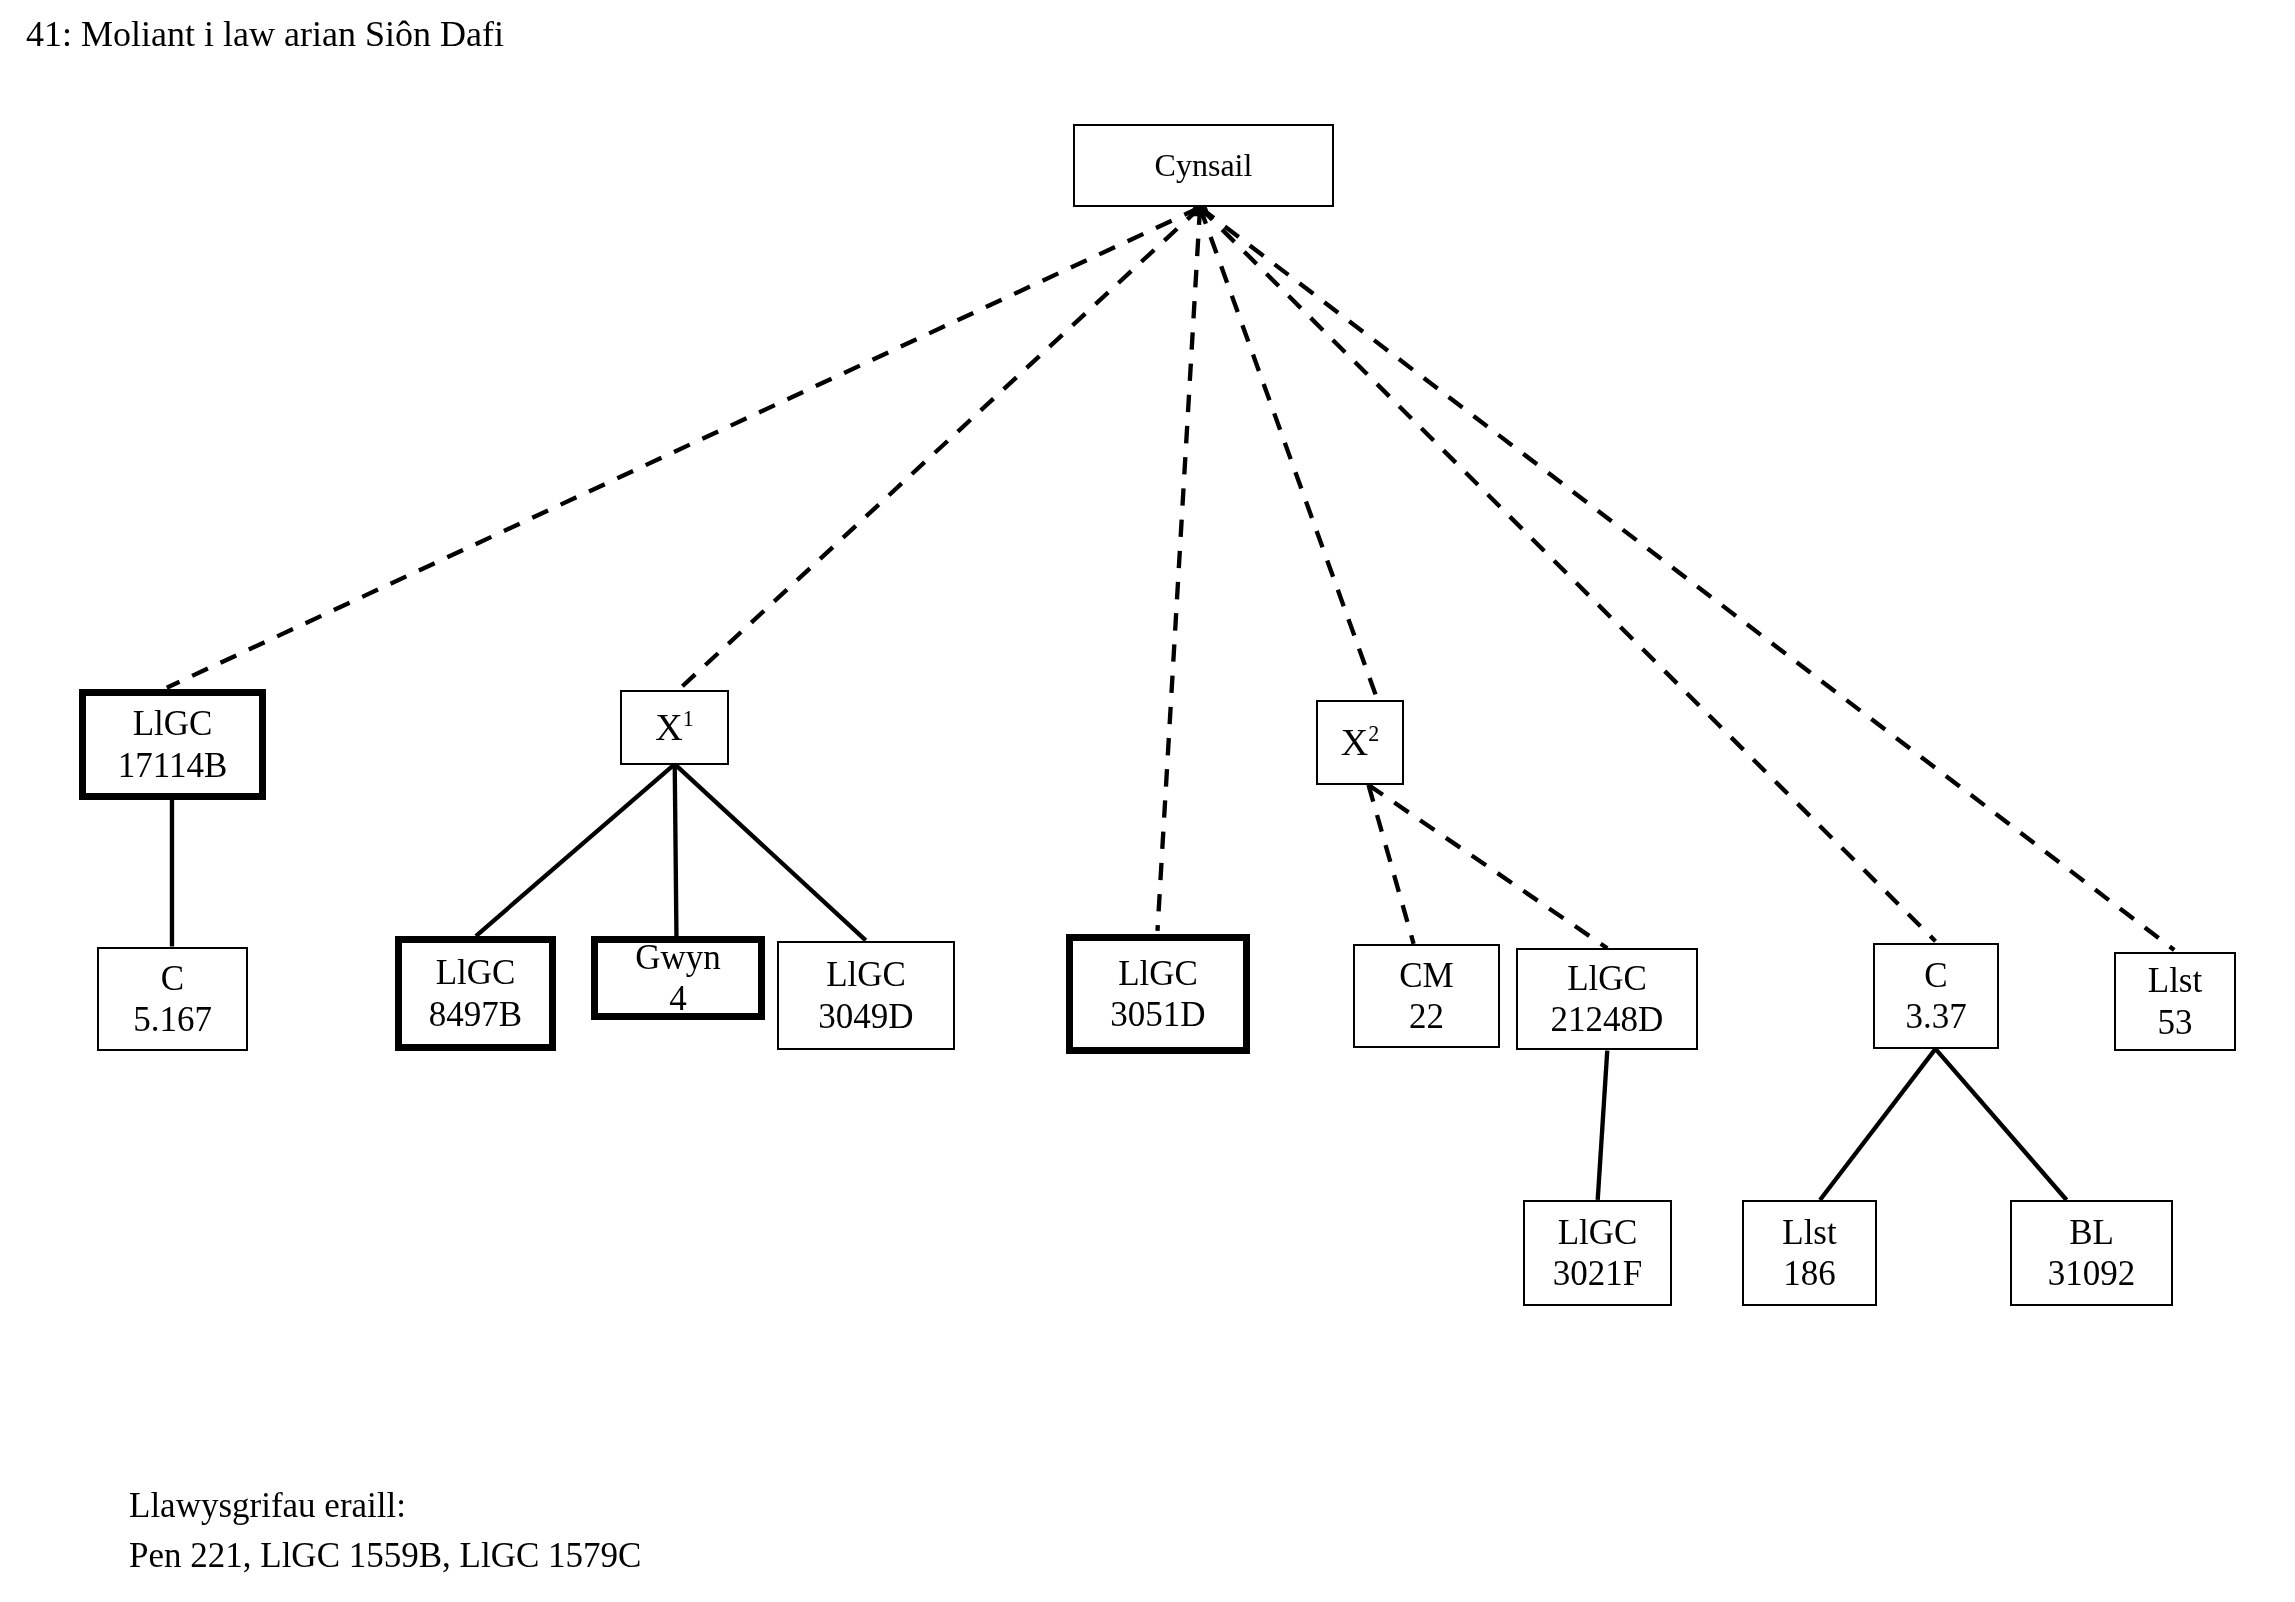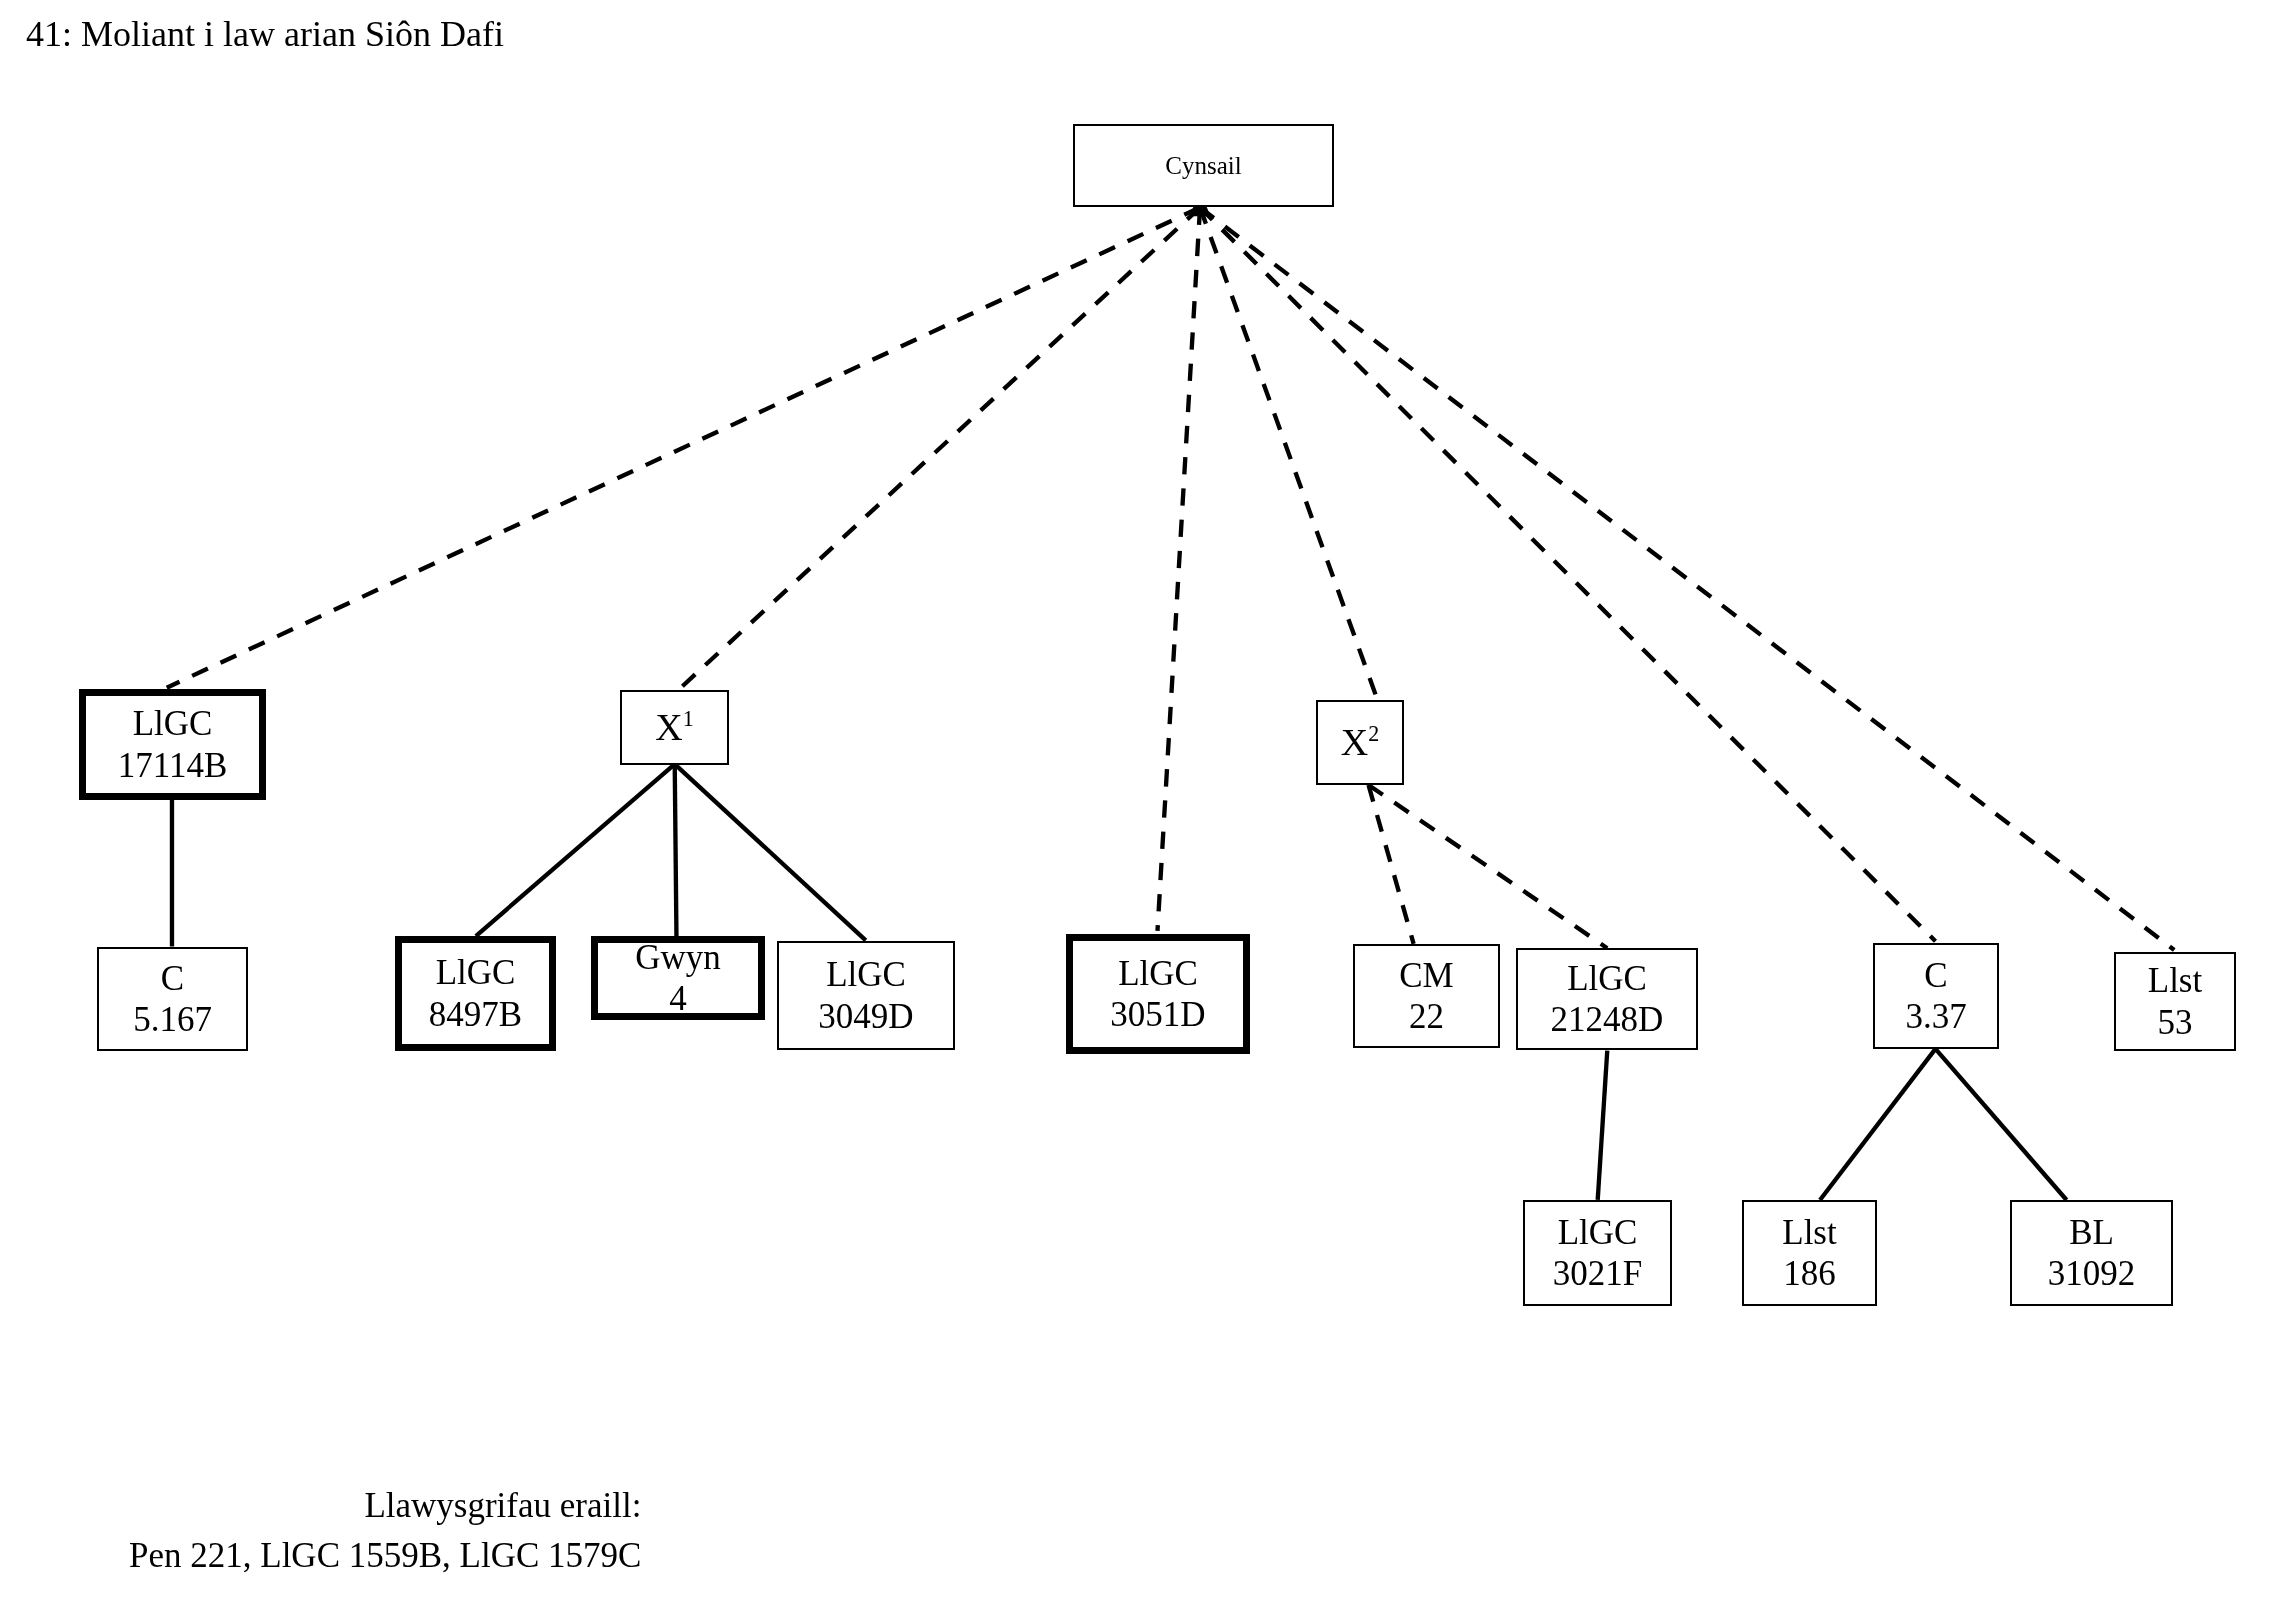"Cynsail" .node.single .line1 { font-size: 25px -> 32px }
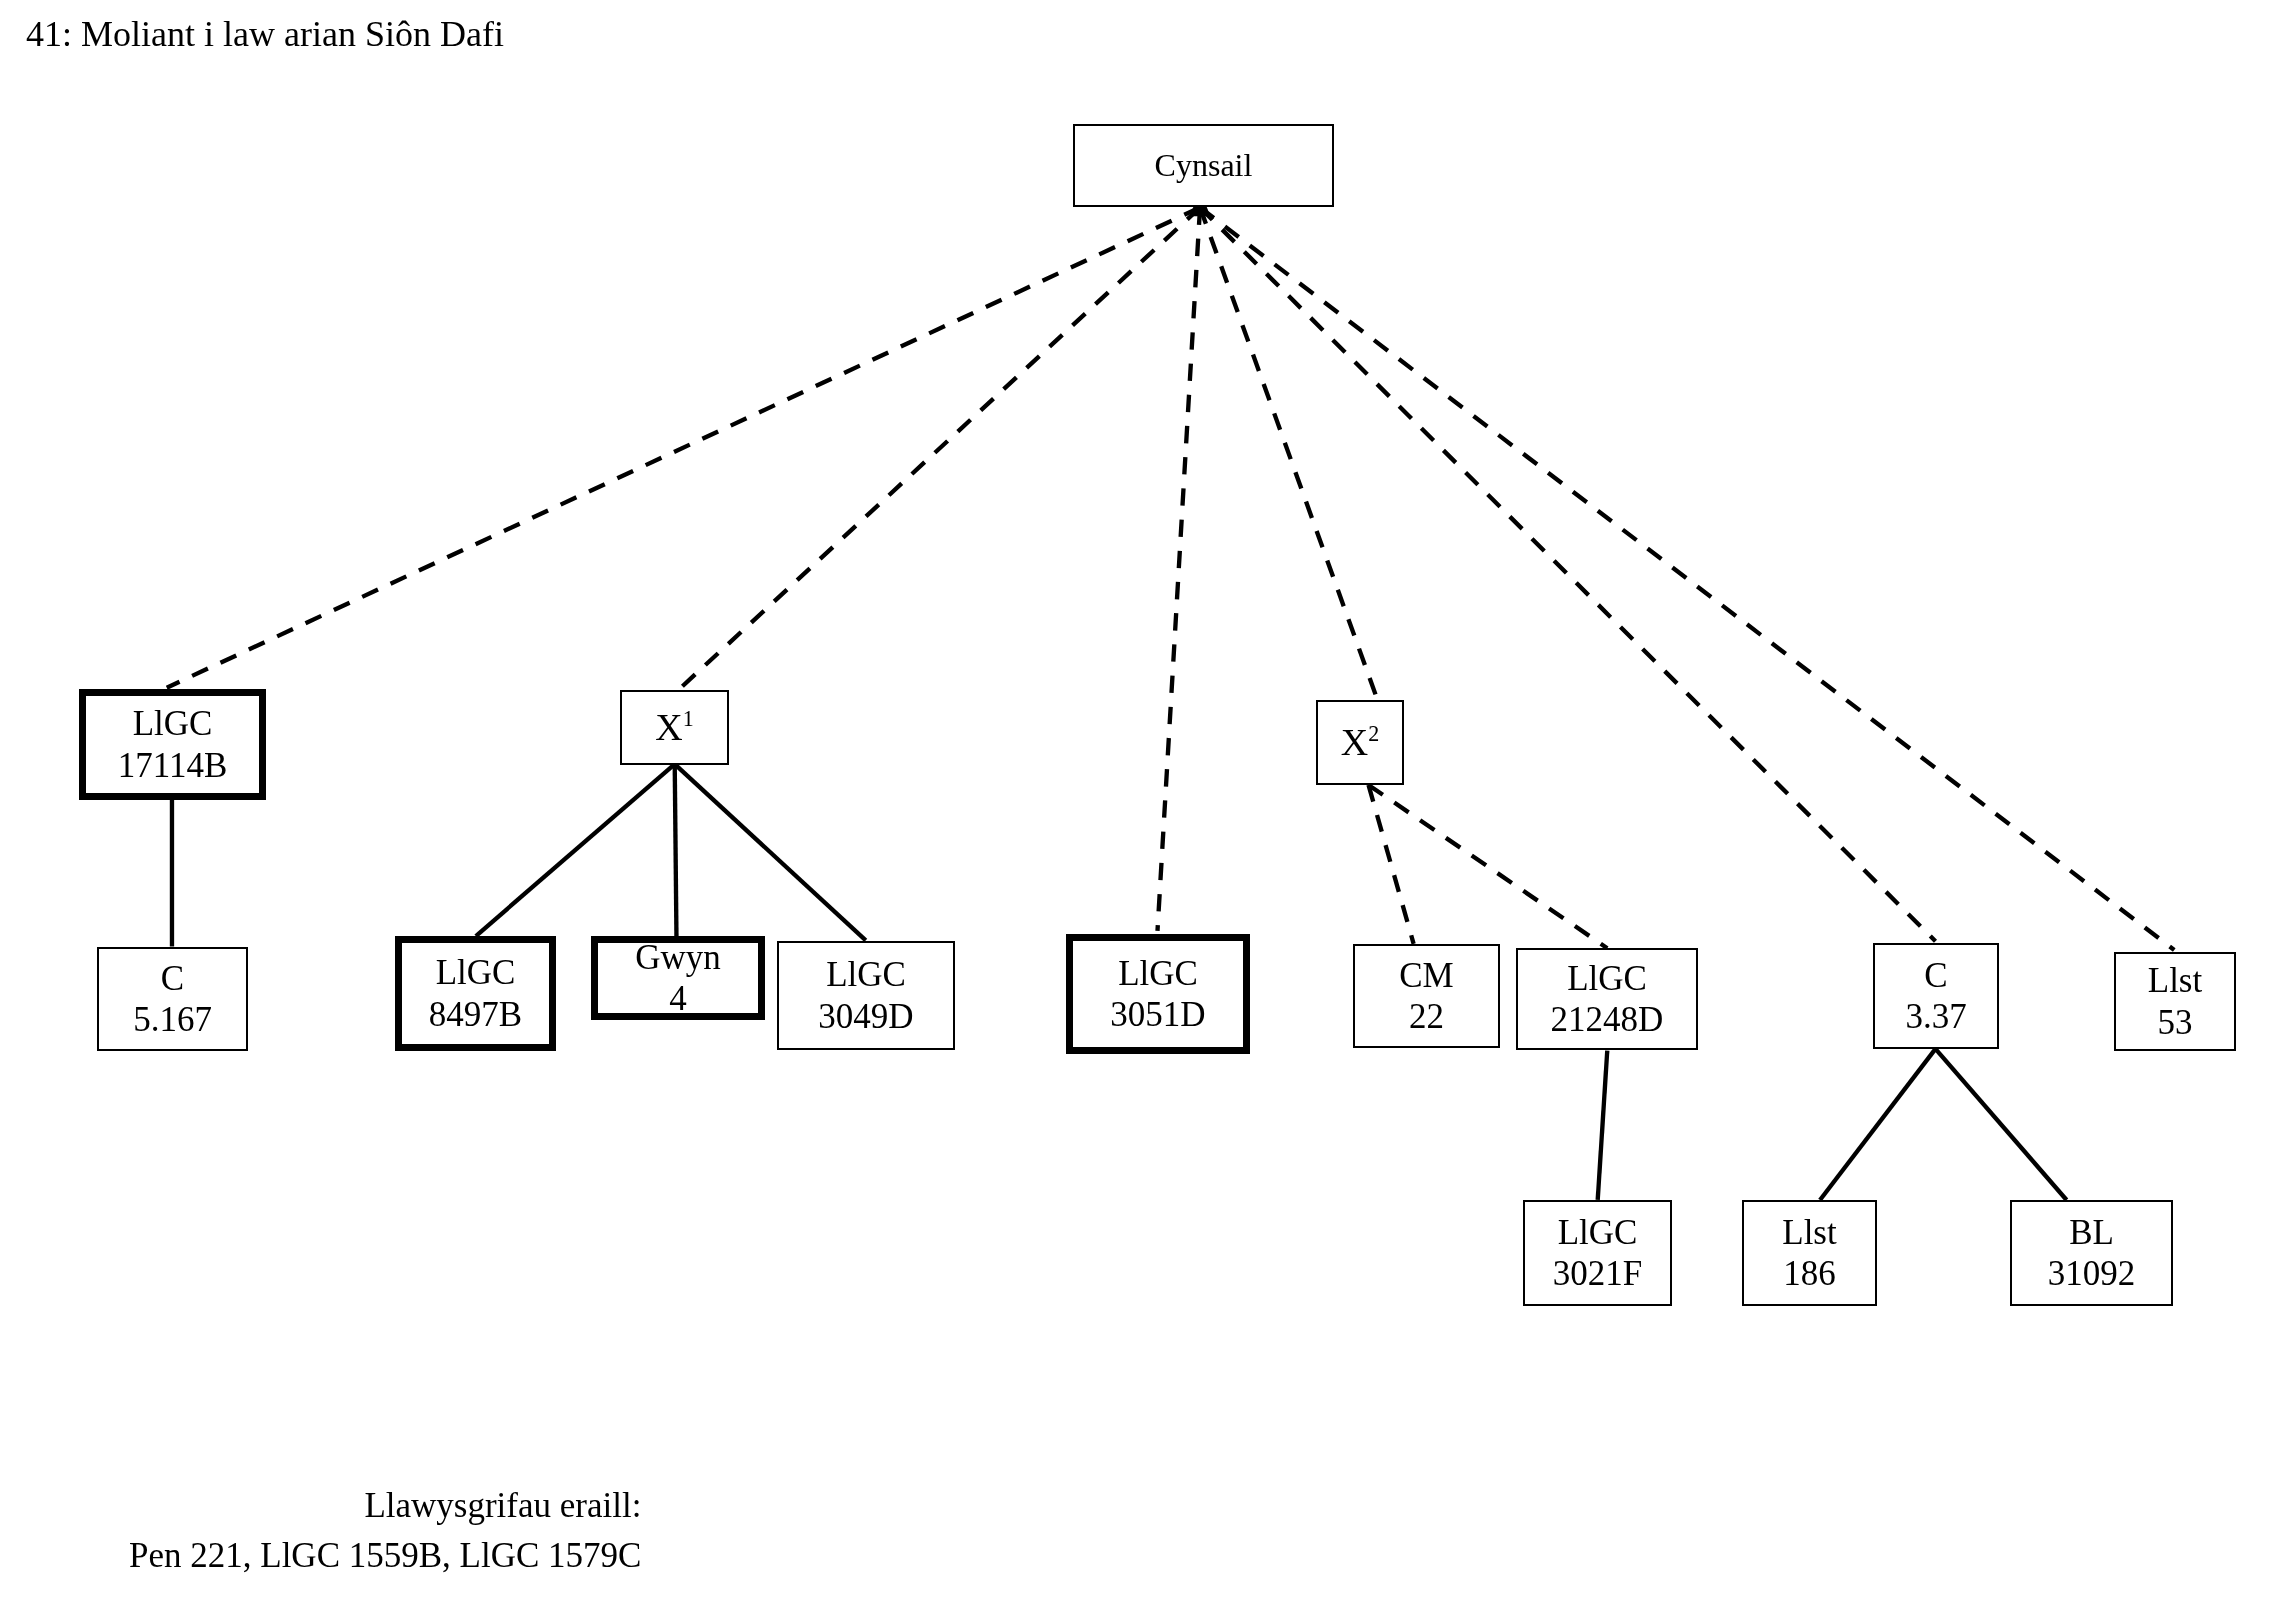"Llawysgrifau eraill:" .footnote { text-align: right -> none }
